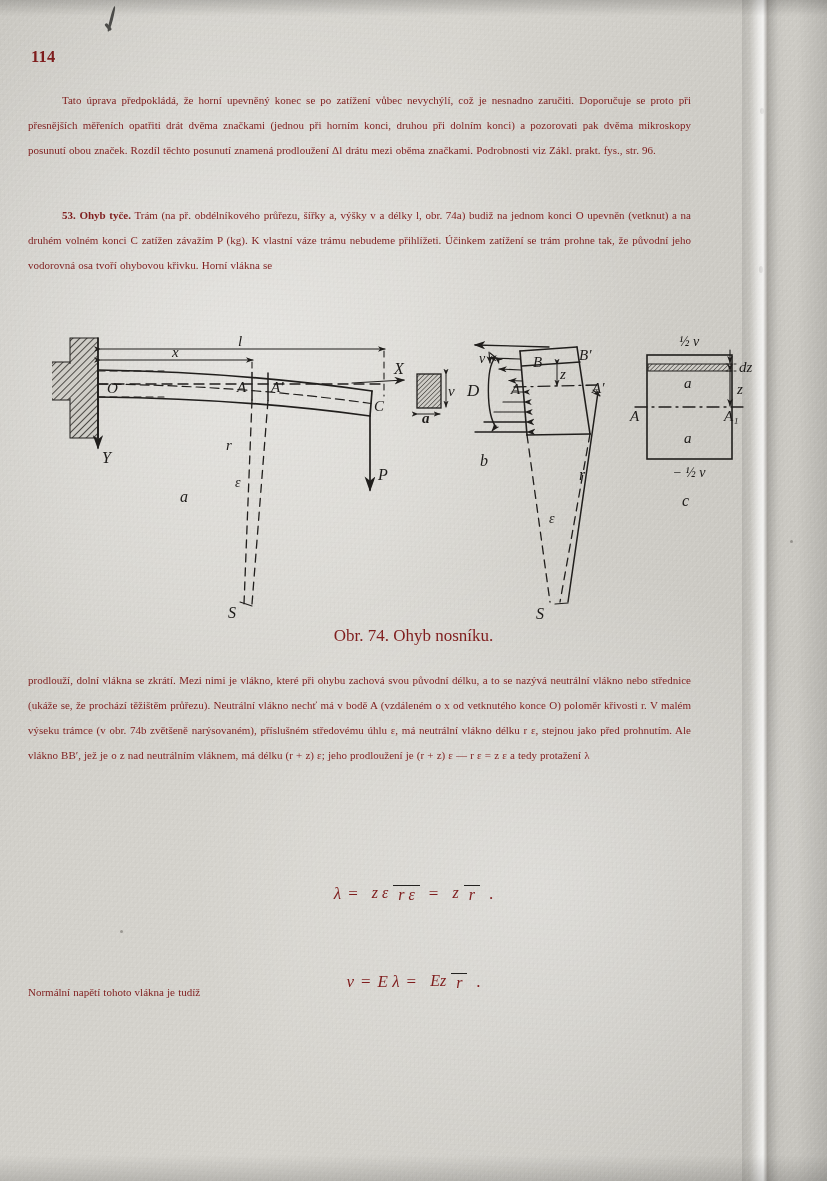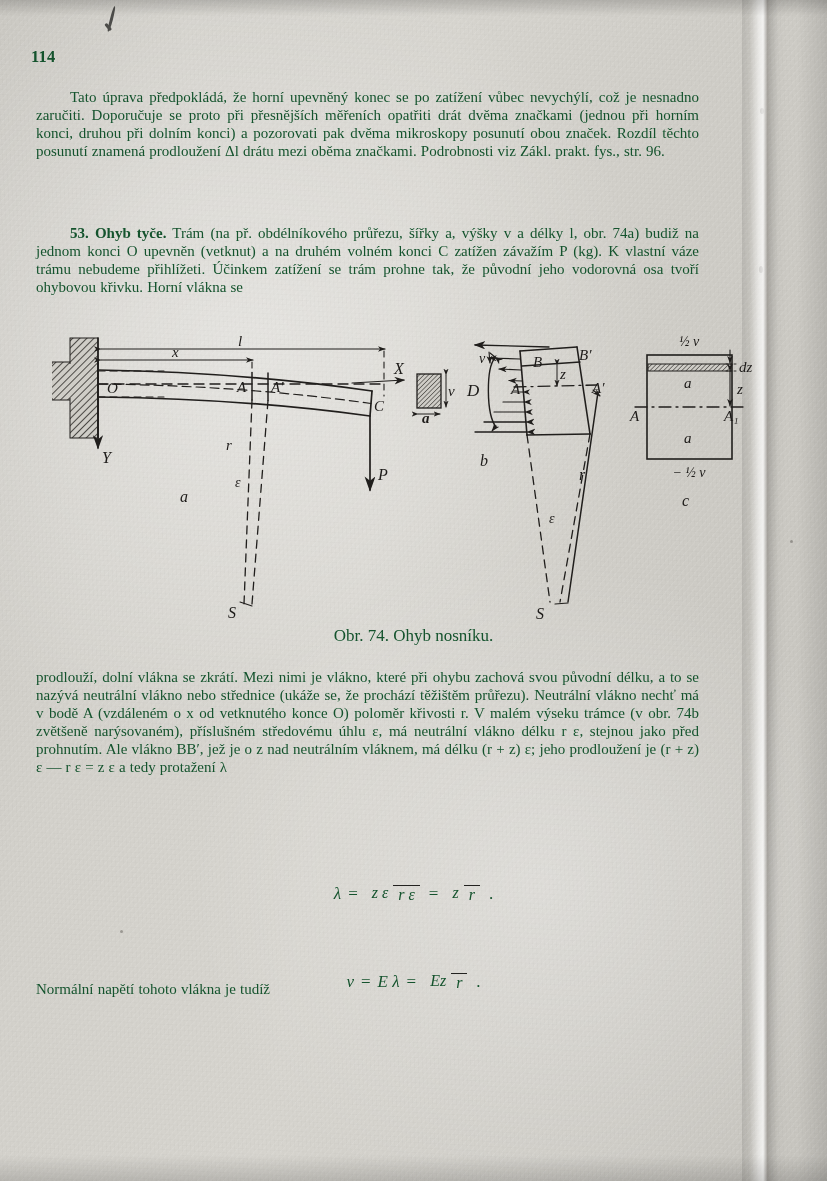"114" .page { color: #14532d -> #7f1d1d }
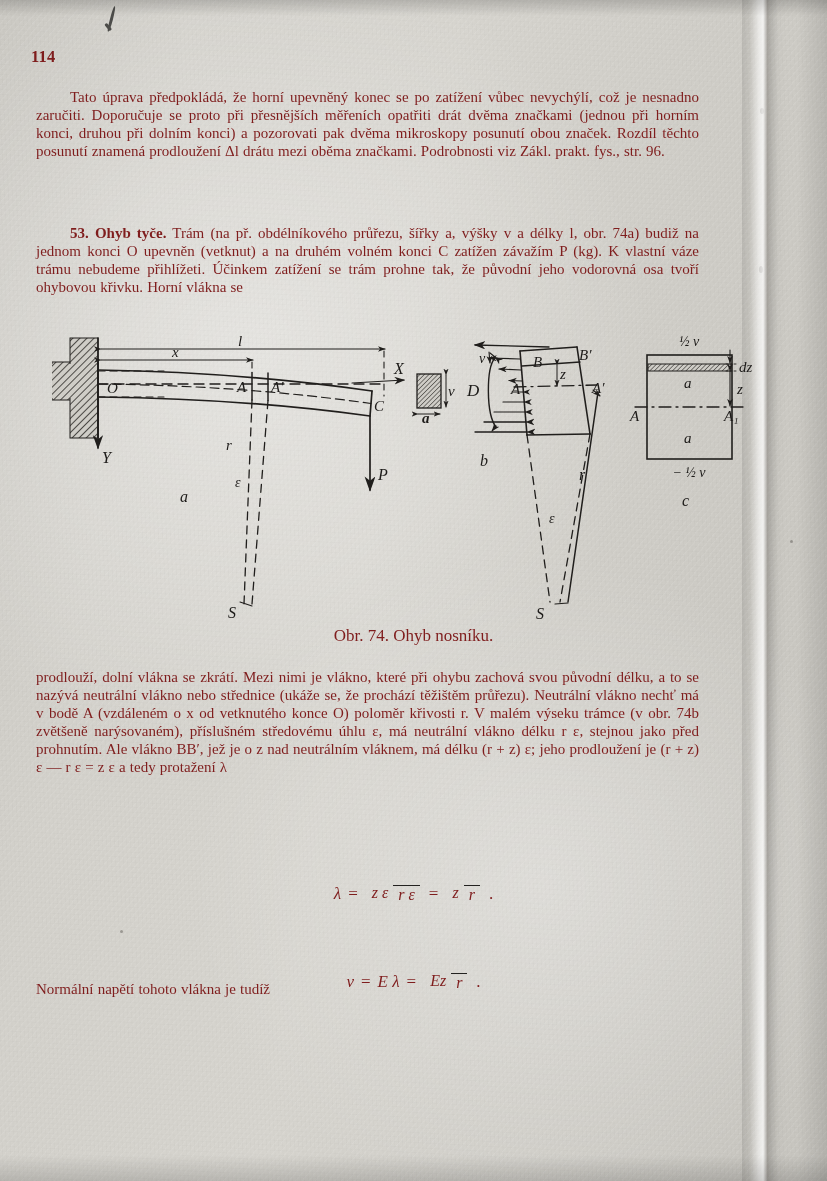"Tato úprava předpokládá, že horní" .tblock { font-size: 15px -> 11px; left: 36px -> 28px; line-height: 18px -> 25px }
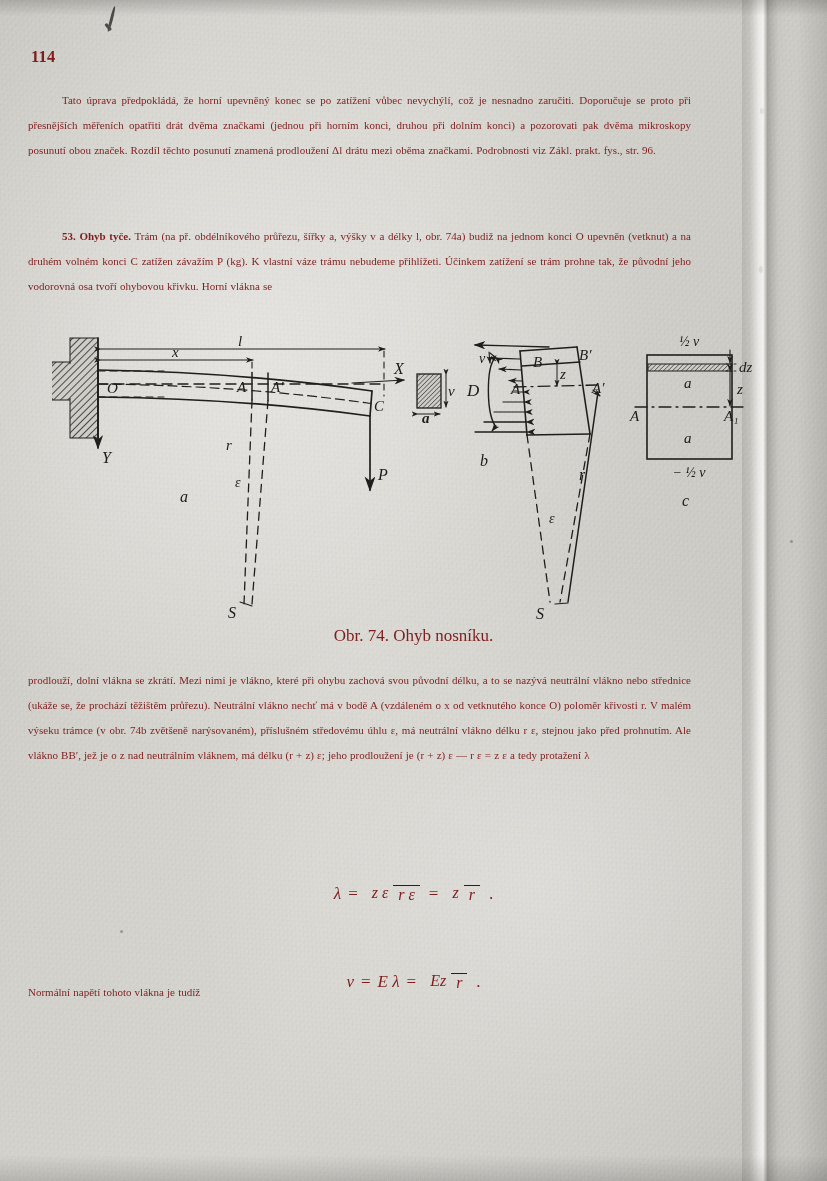"53. Ohyb tyče. Trám (na" #para-53 { margin-top: 21px -> none }
